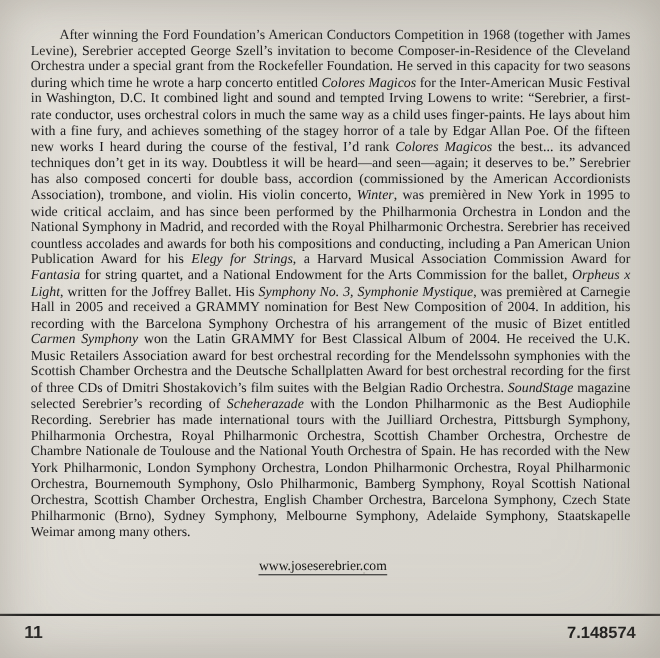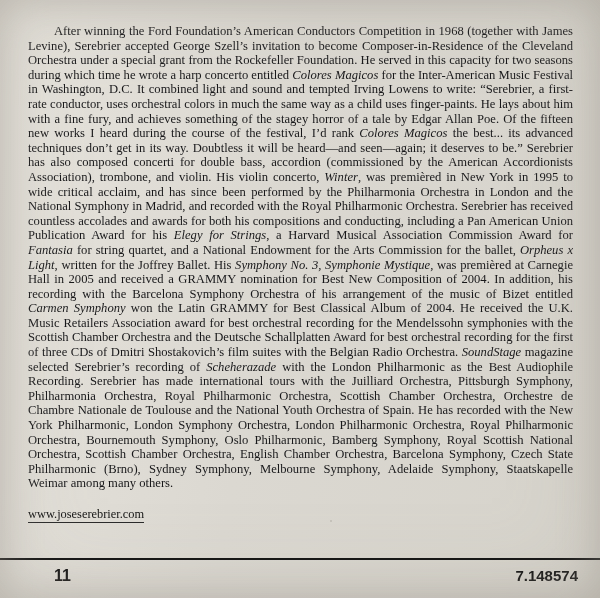"www.joseserebrier.com" .weblink { text-align: left -> center }
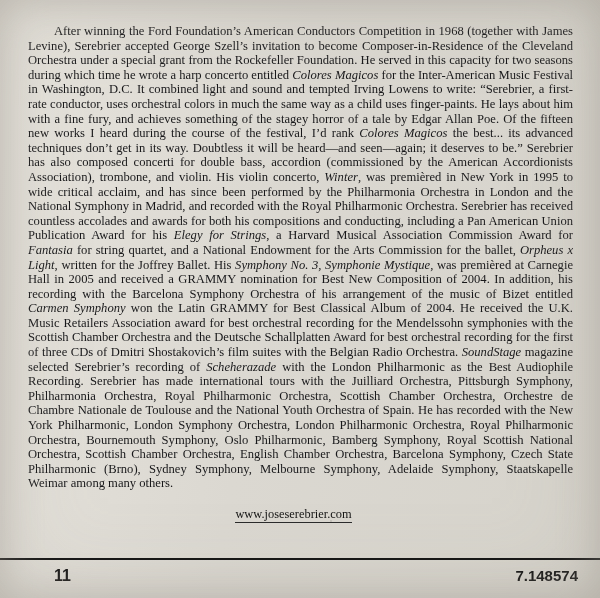"11" .page-number { margin-left: 32px -> none }
